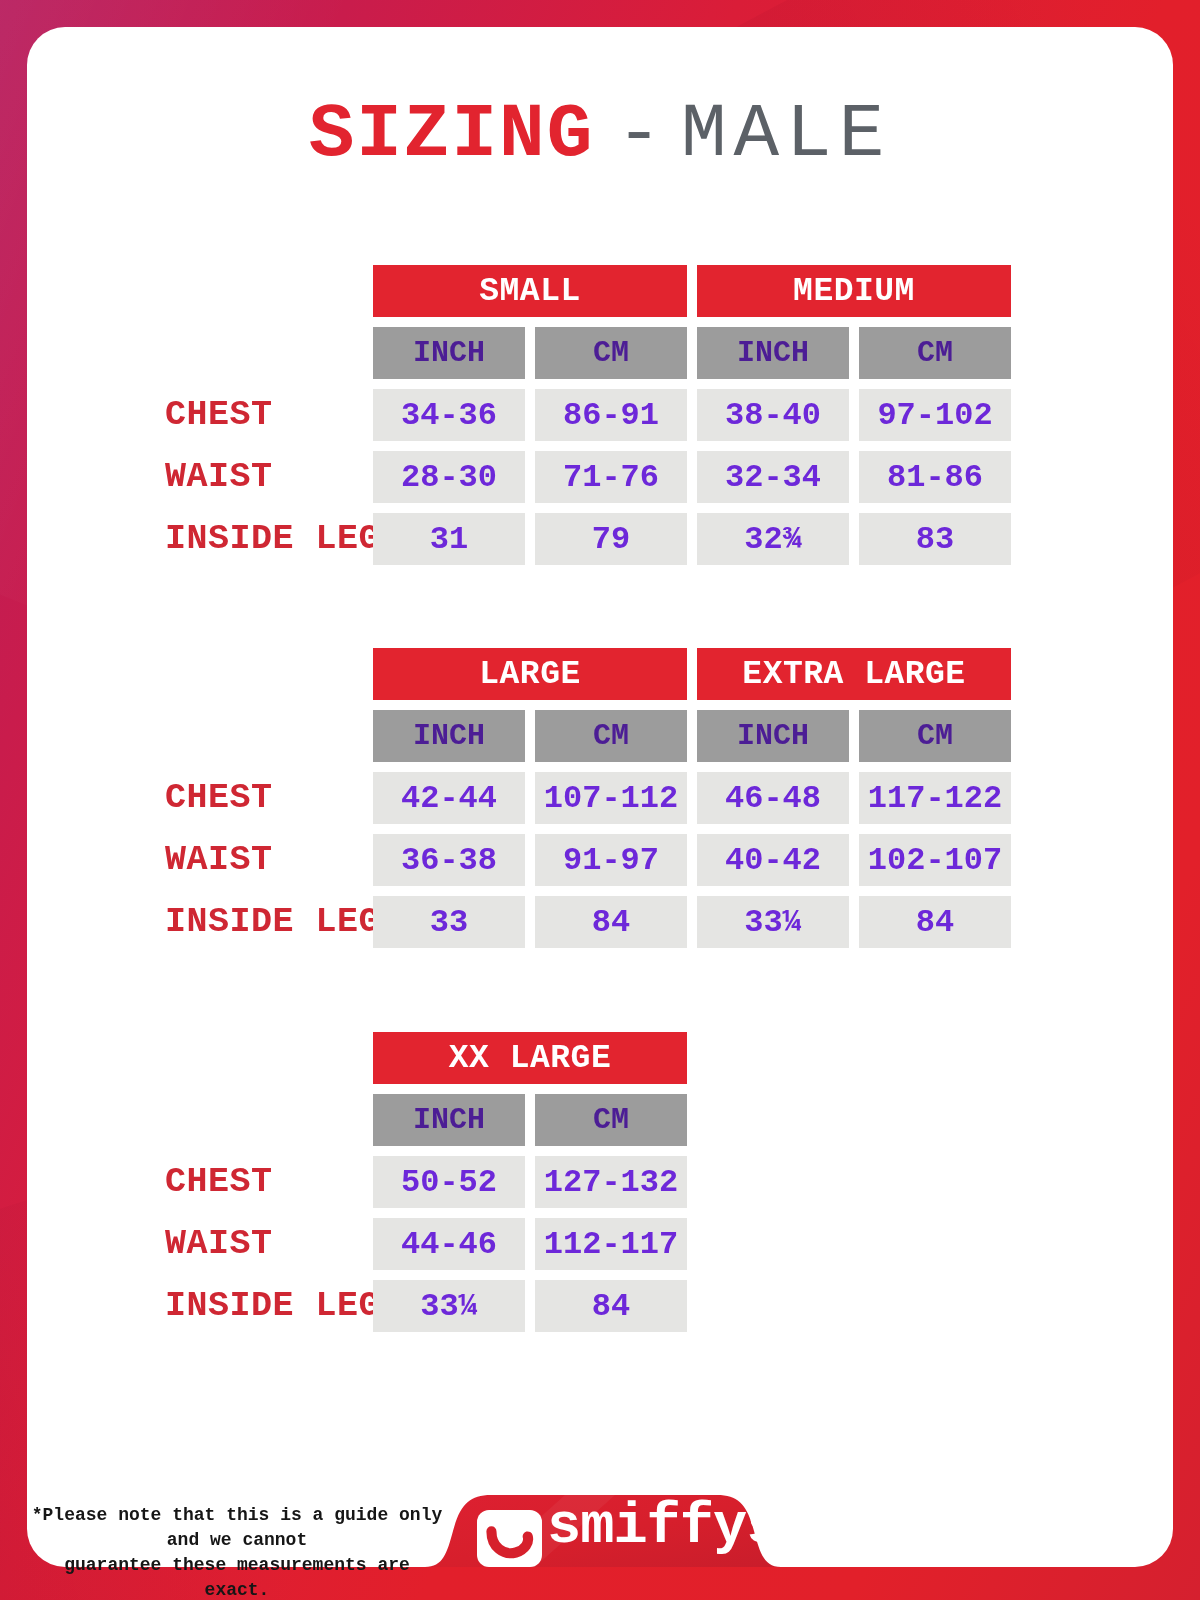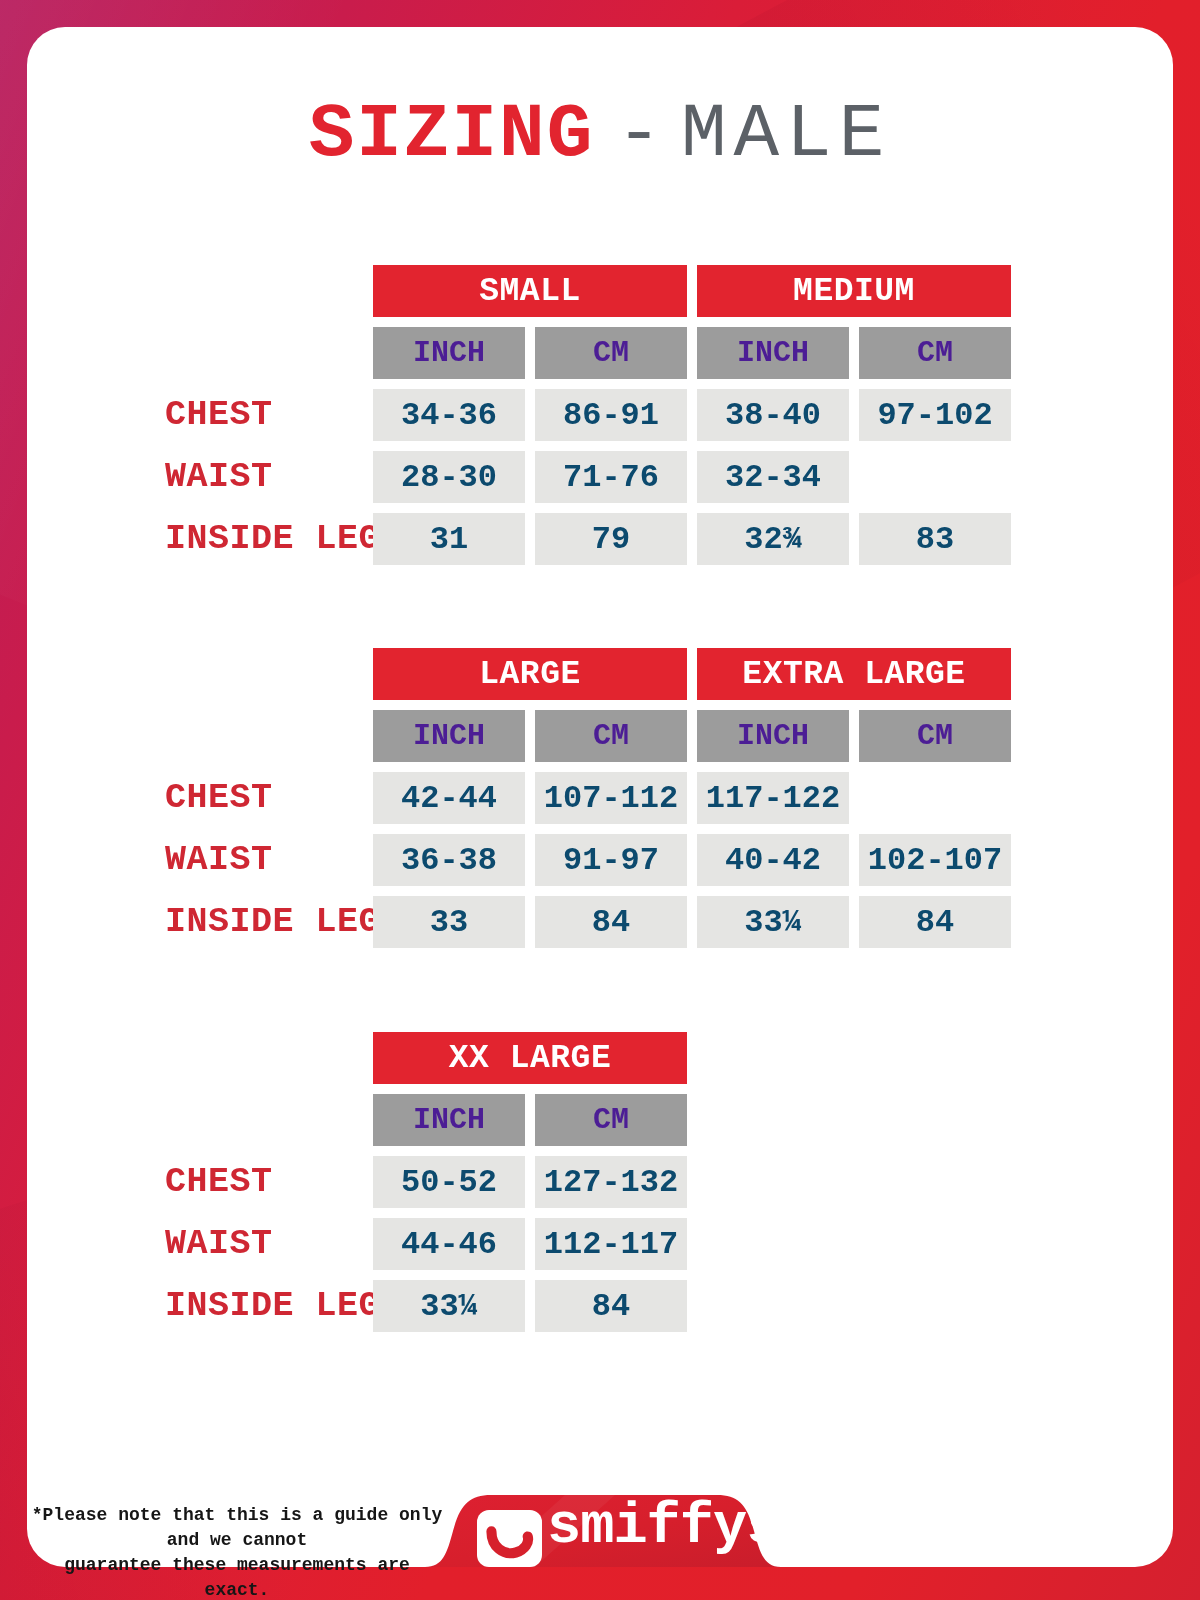"34-36" .cell { color: #0c4a6e -> #6d28d9 }
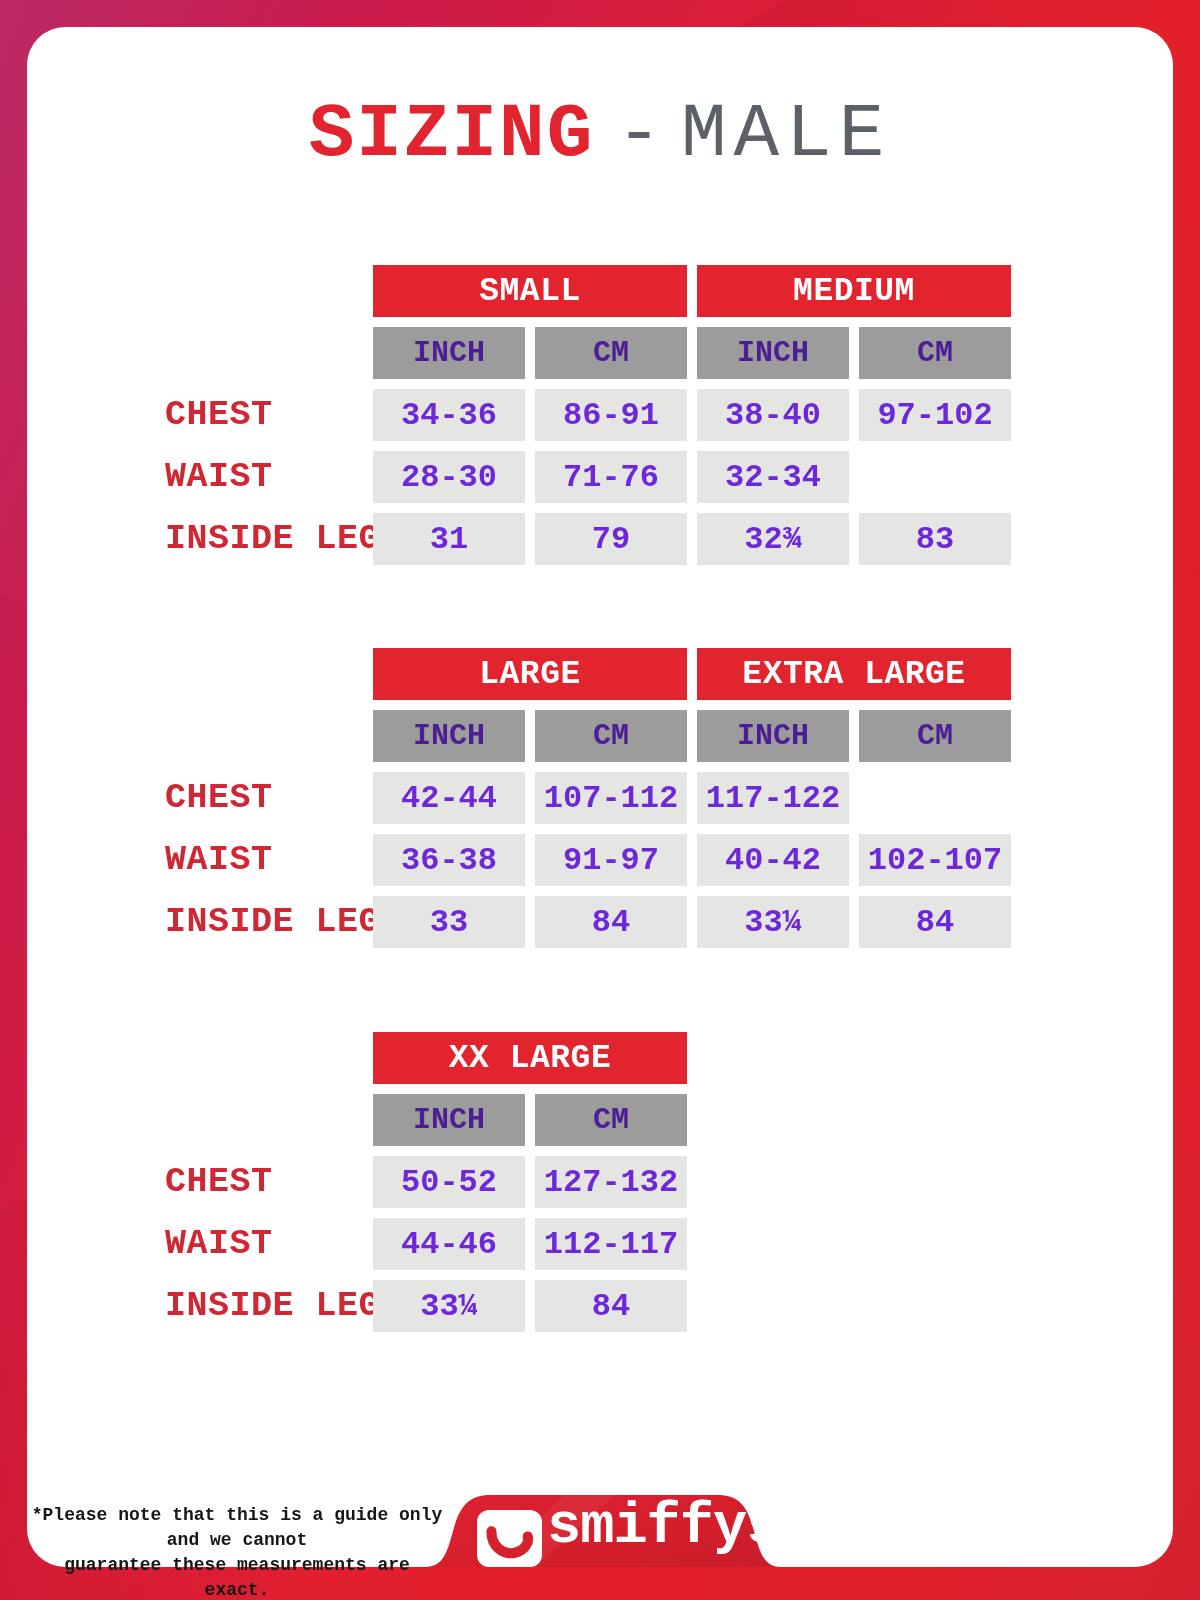"81-86" div.cell { html: none -> <div>81-86</div> }
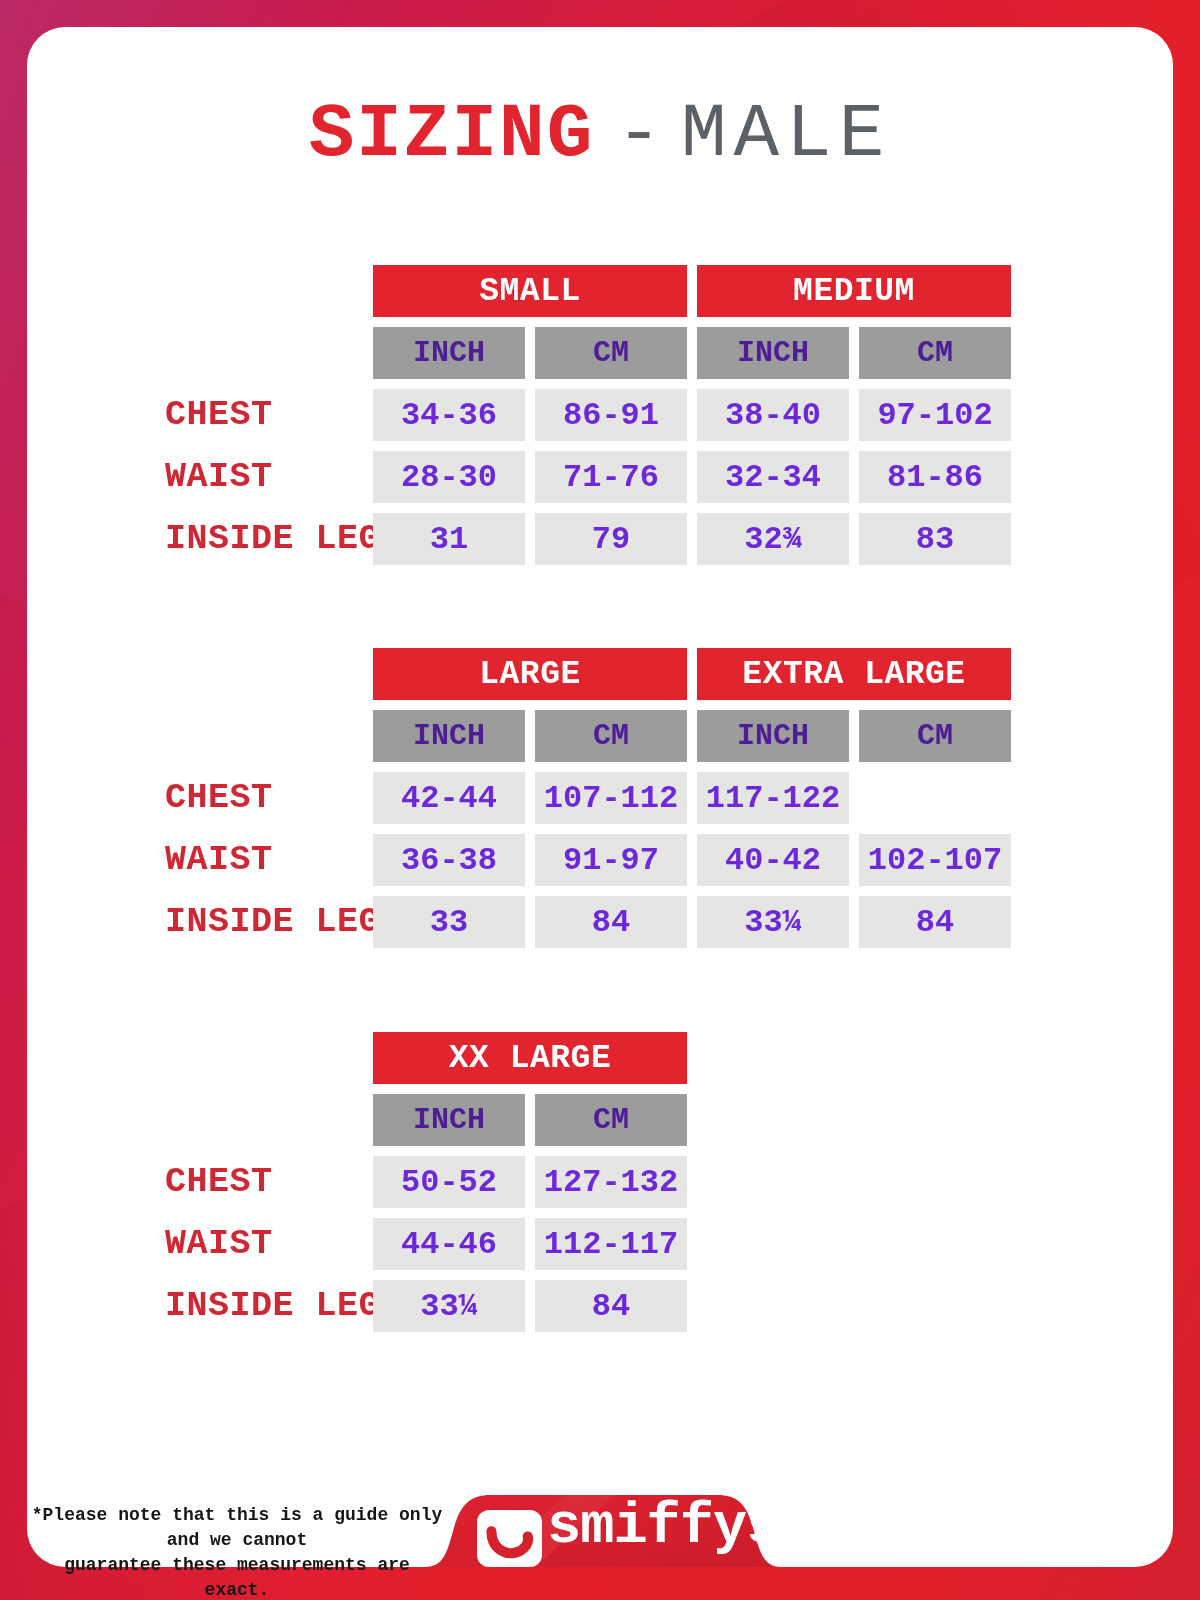"46-48" div.cell { html: none -> <div>46-48</div> }
